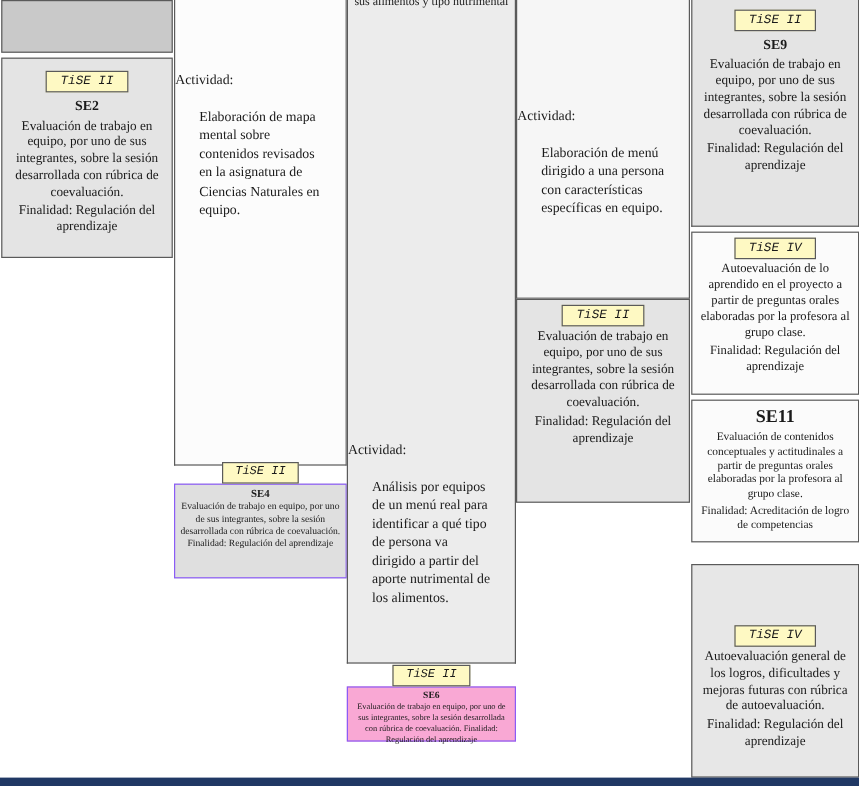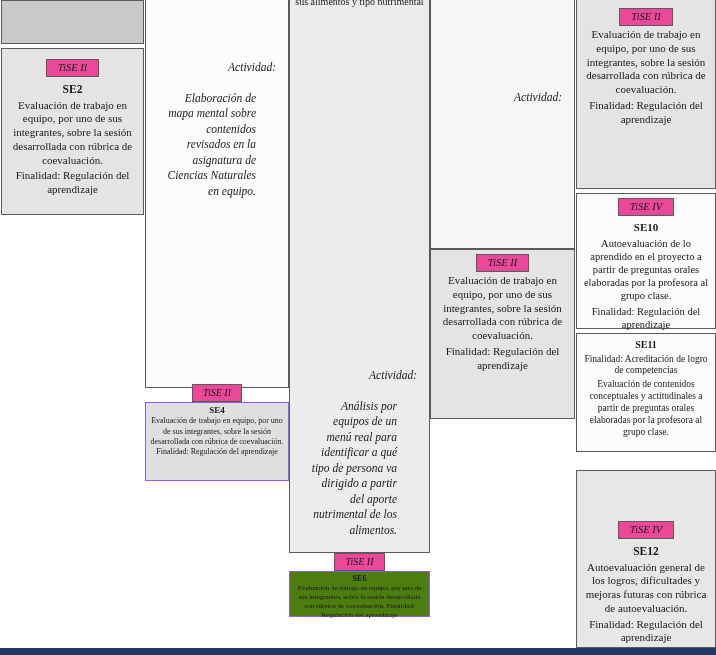"TiSE II" .tise-badge { background: #ec4899 -> #fef9c3; font-family: none -> Liberation Mono, monospace }
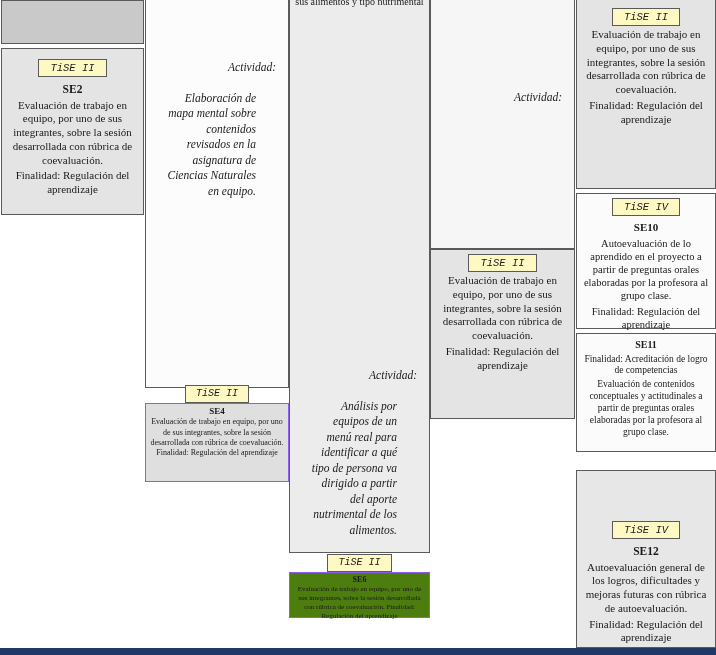"SE9" div.se-title { html: none -> <div>SE9</div> }
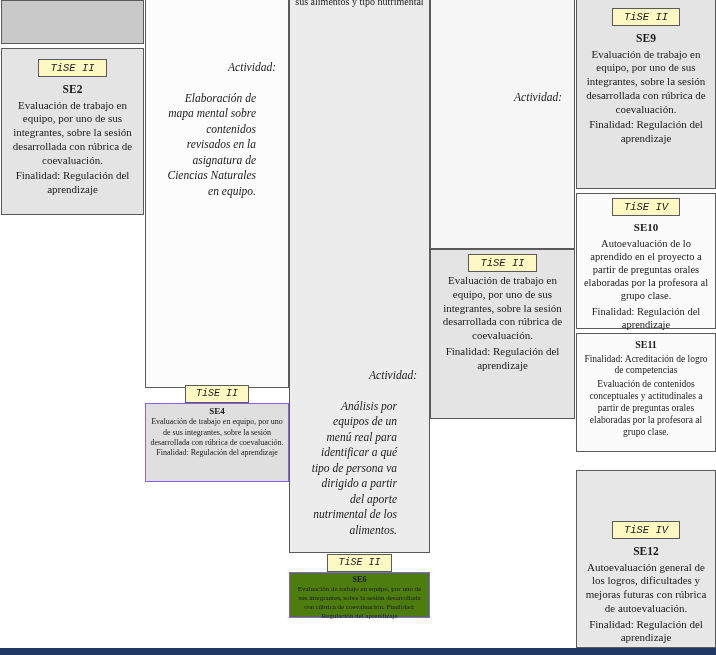"Actividad:" .activity-inner { font-style: italic -> none; right: 12px -> 0; text-align: right -> left }
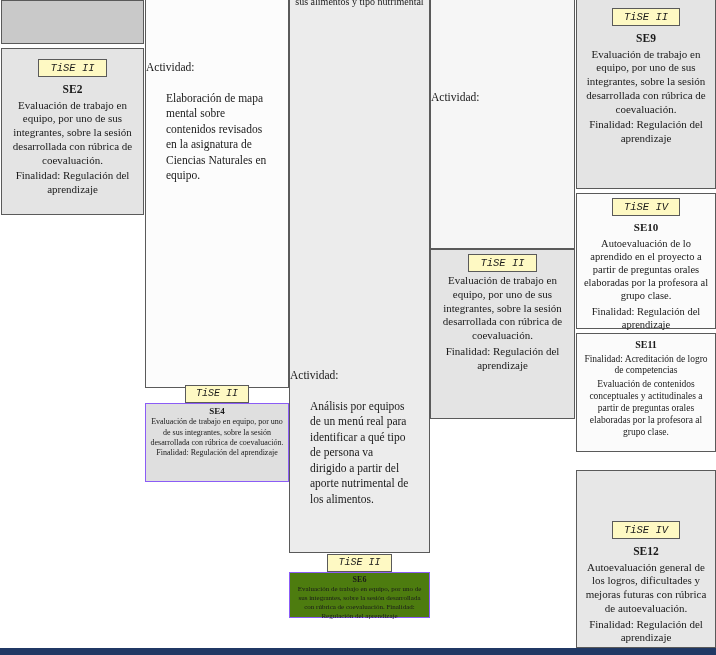"Elaboración de menú dirigido a" div.activity-body { html: none -> <div>Elaboración de menú dirigido a una persona con características específicas en equipo.</div> }
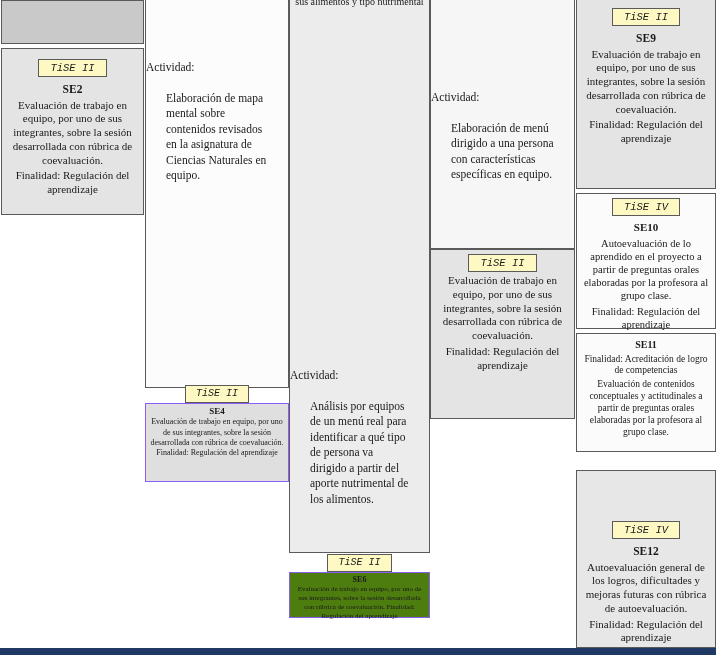"SE10" div.se-title { html: <div>SE10</div> -> none }
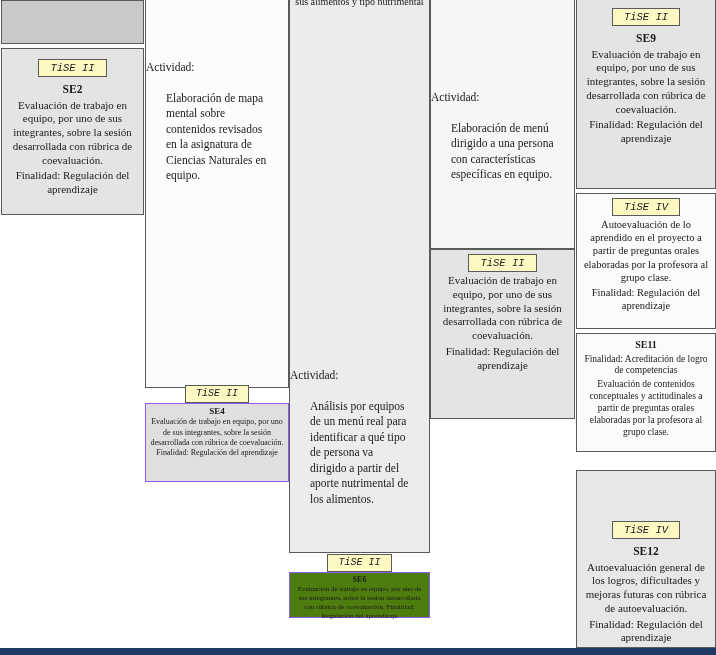"SE11" div.se-title { font-size: 10px -> 15px }
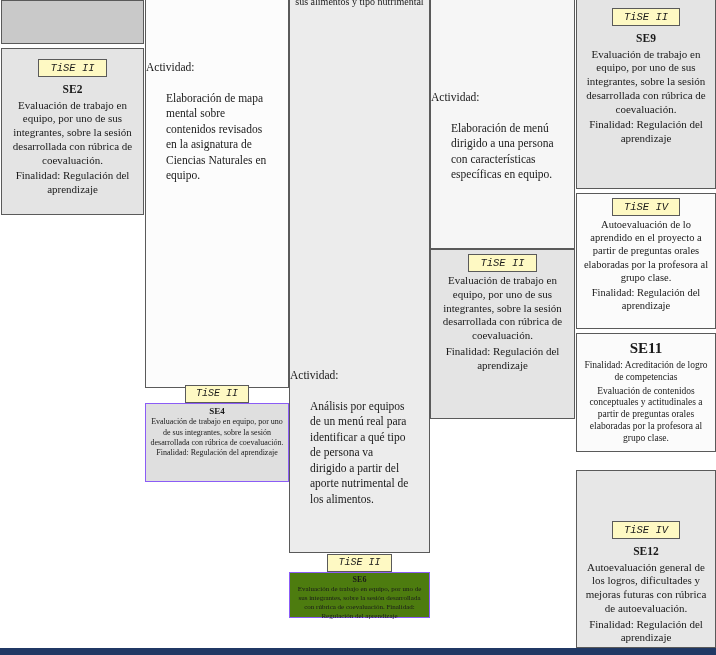"Finalidad: Acreditación de logro de" div.se-body { order: before "Evaluación de contenidos conceptuales y" -> after "Evaluación de contenidos conceptuales y" }
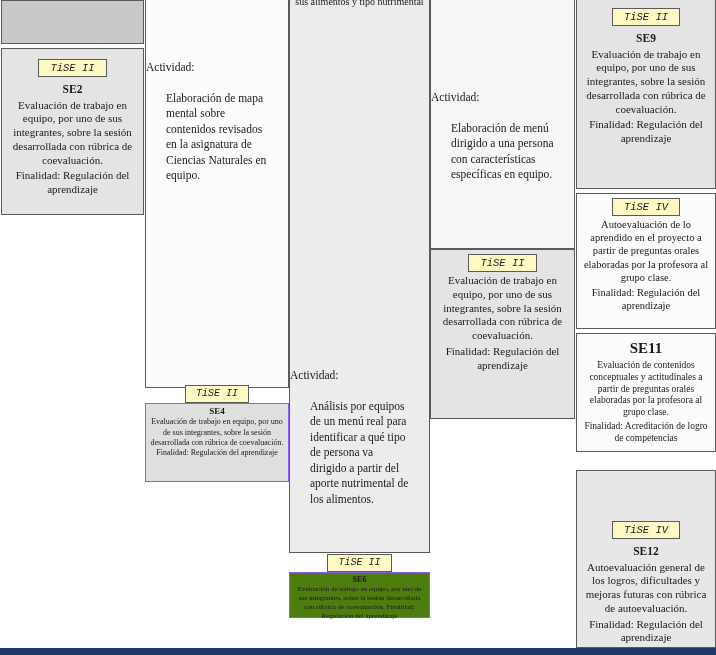"SE12" div.se-title { html: <div>SE12</div> -> none }
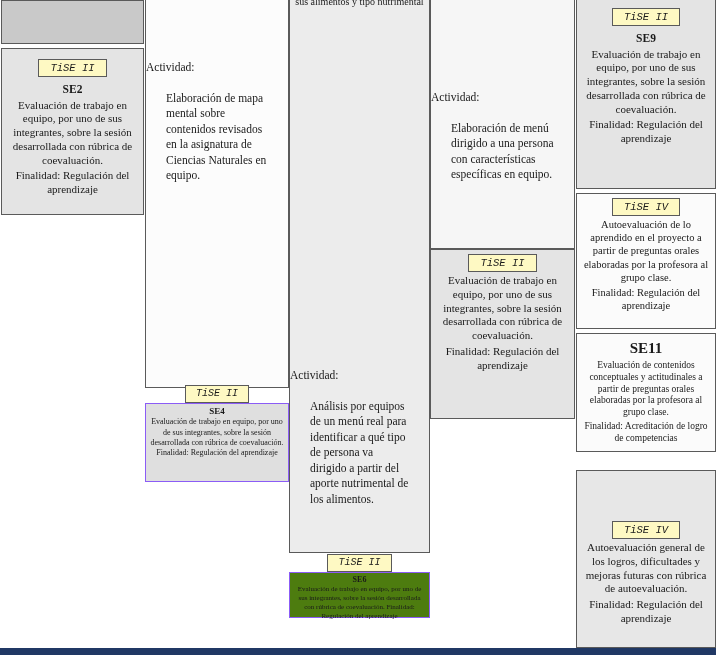"SE6" .se-small-card.g2 { background: #4d7c0f -> #f9a8d4 }
